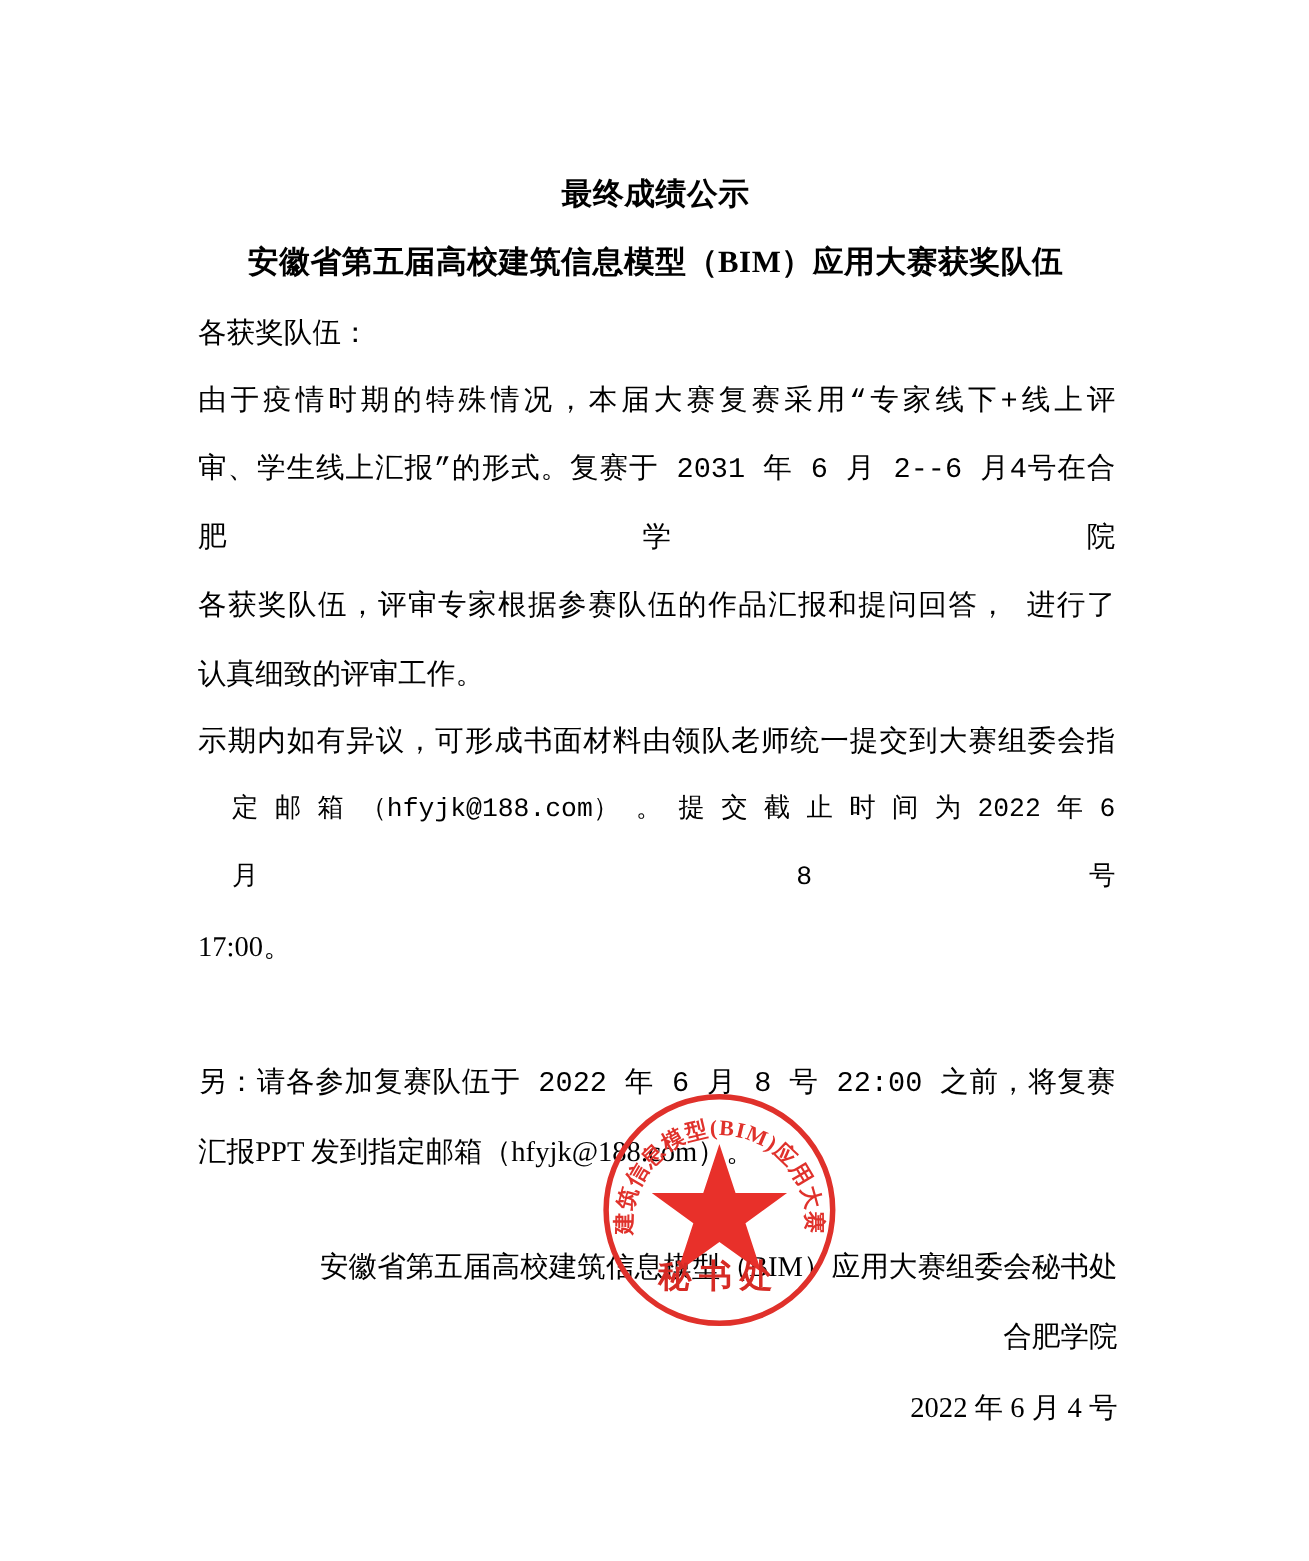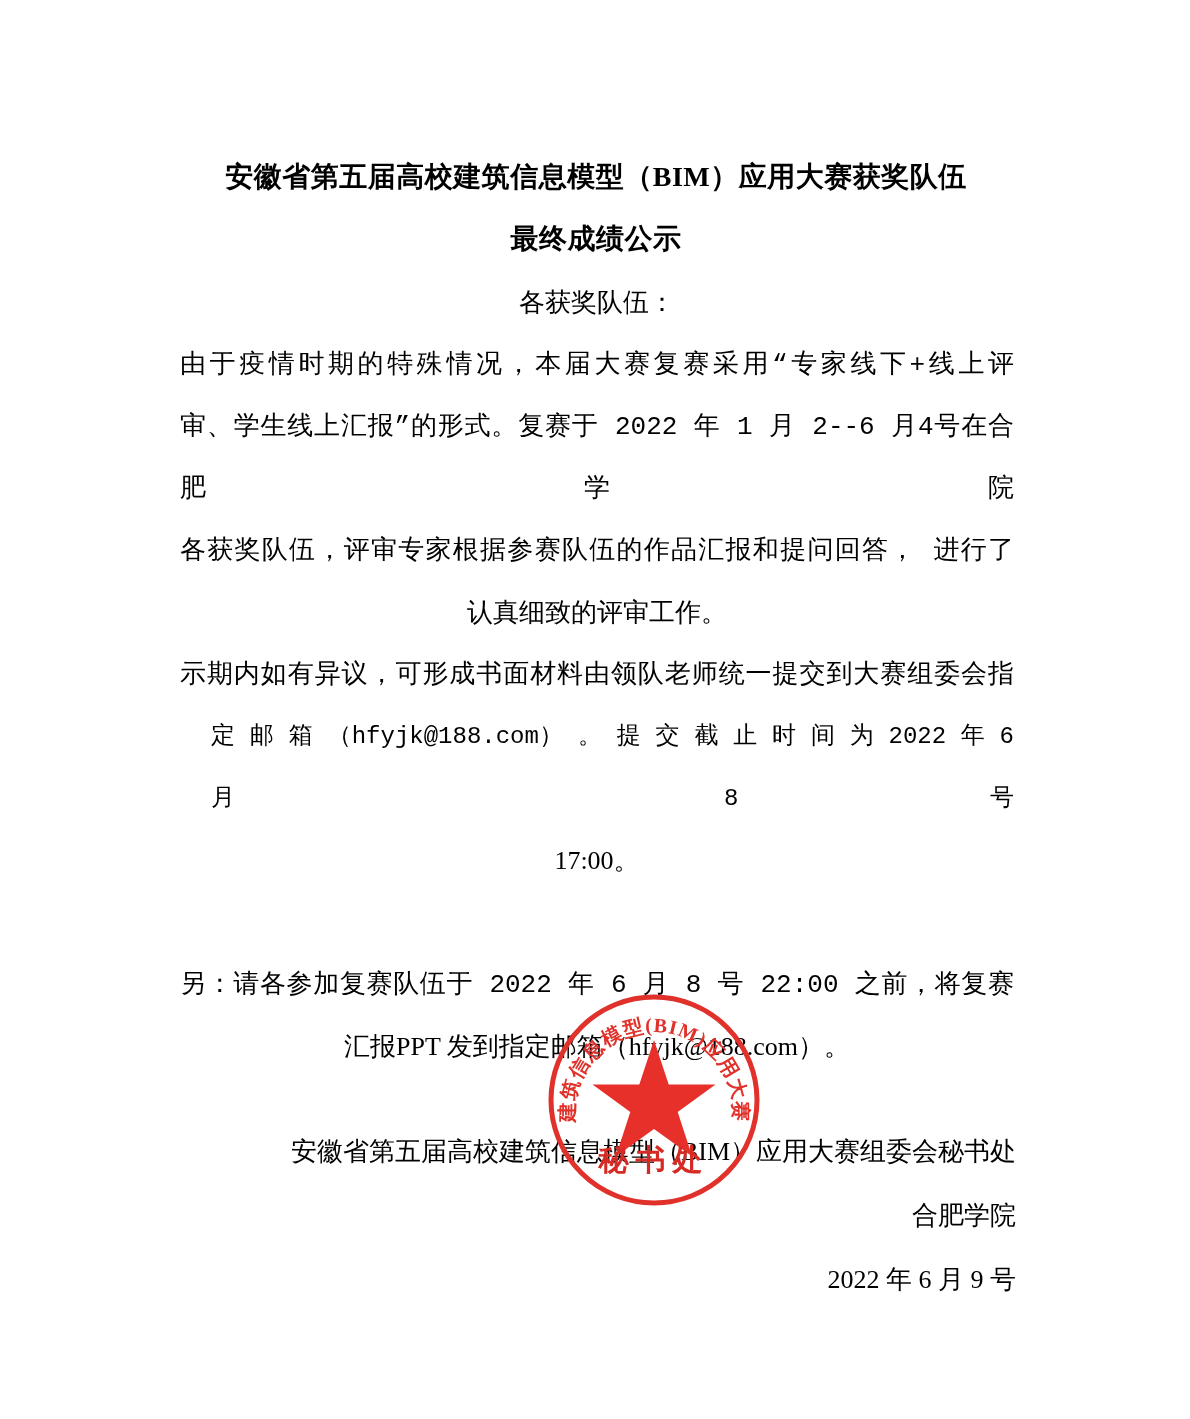"安徽省第五届高校建筑信息模型（BIM）应用大赛获奖队伍" div.title-line { order: before "最终成绩公示" -> after "最终成绩公示" }
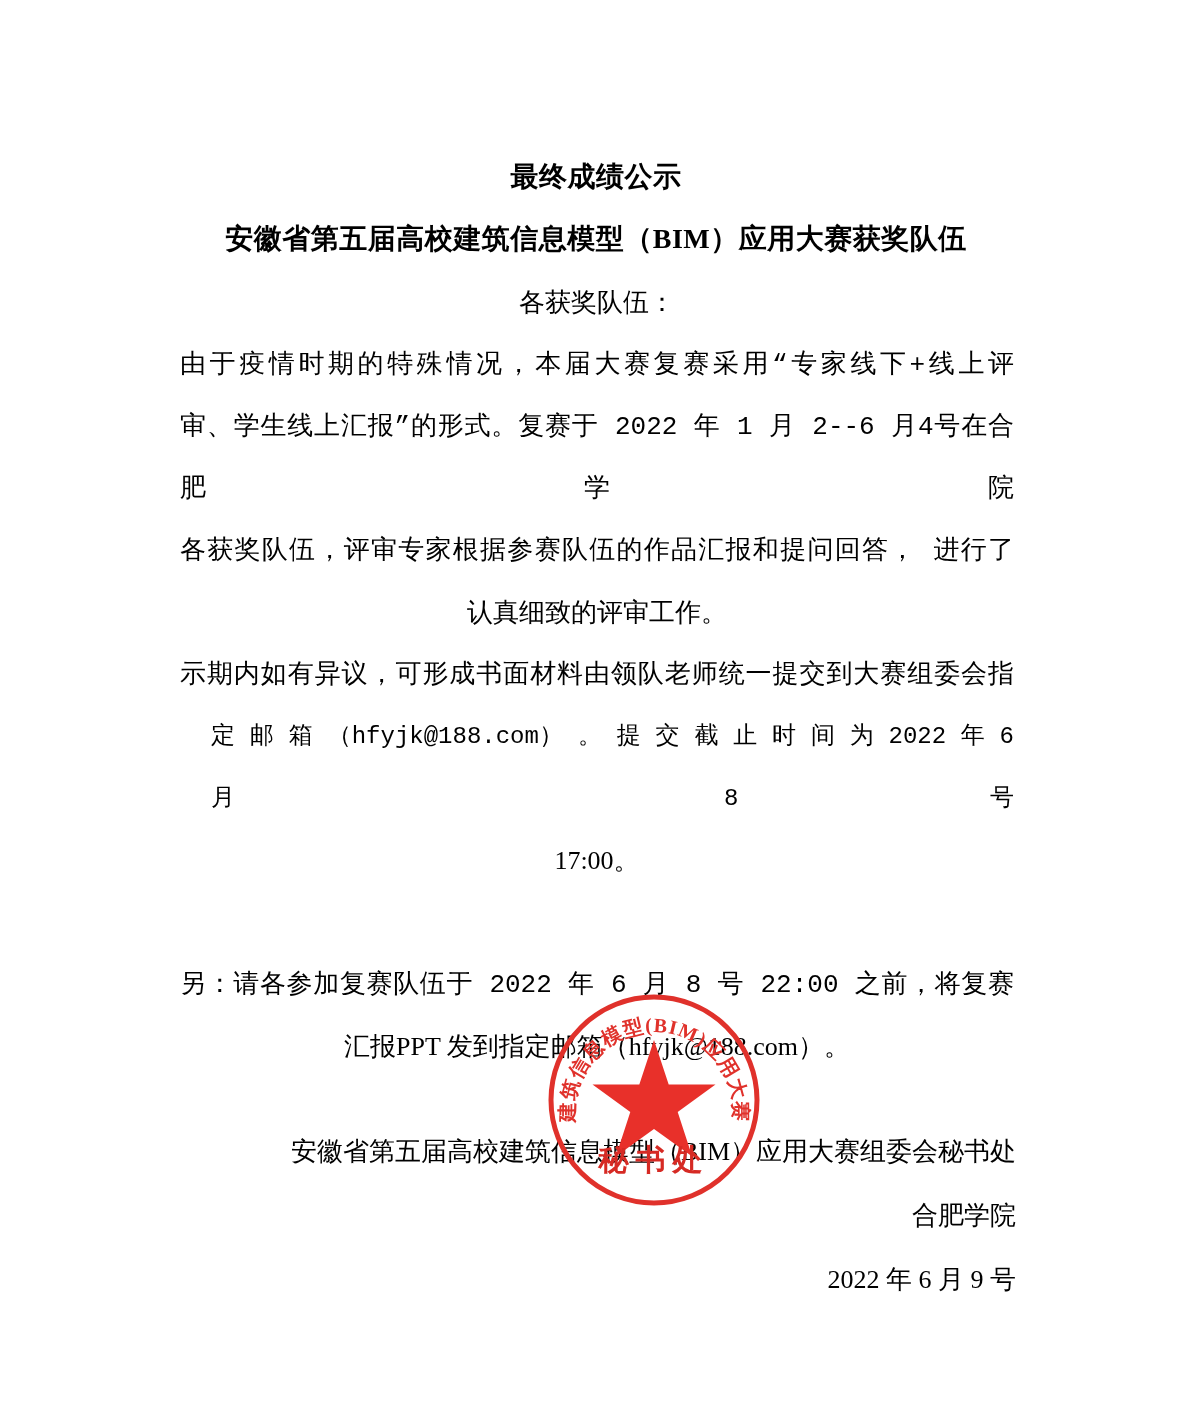"各获奖队伍：" .p-line.plain { text-align: center -> left }
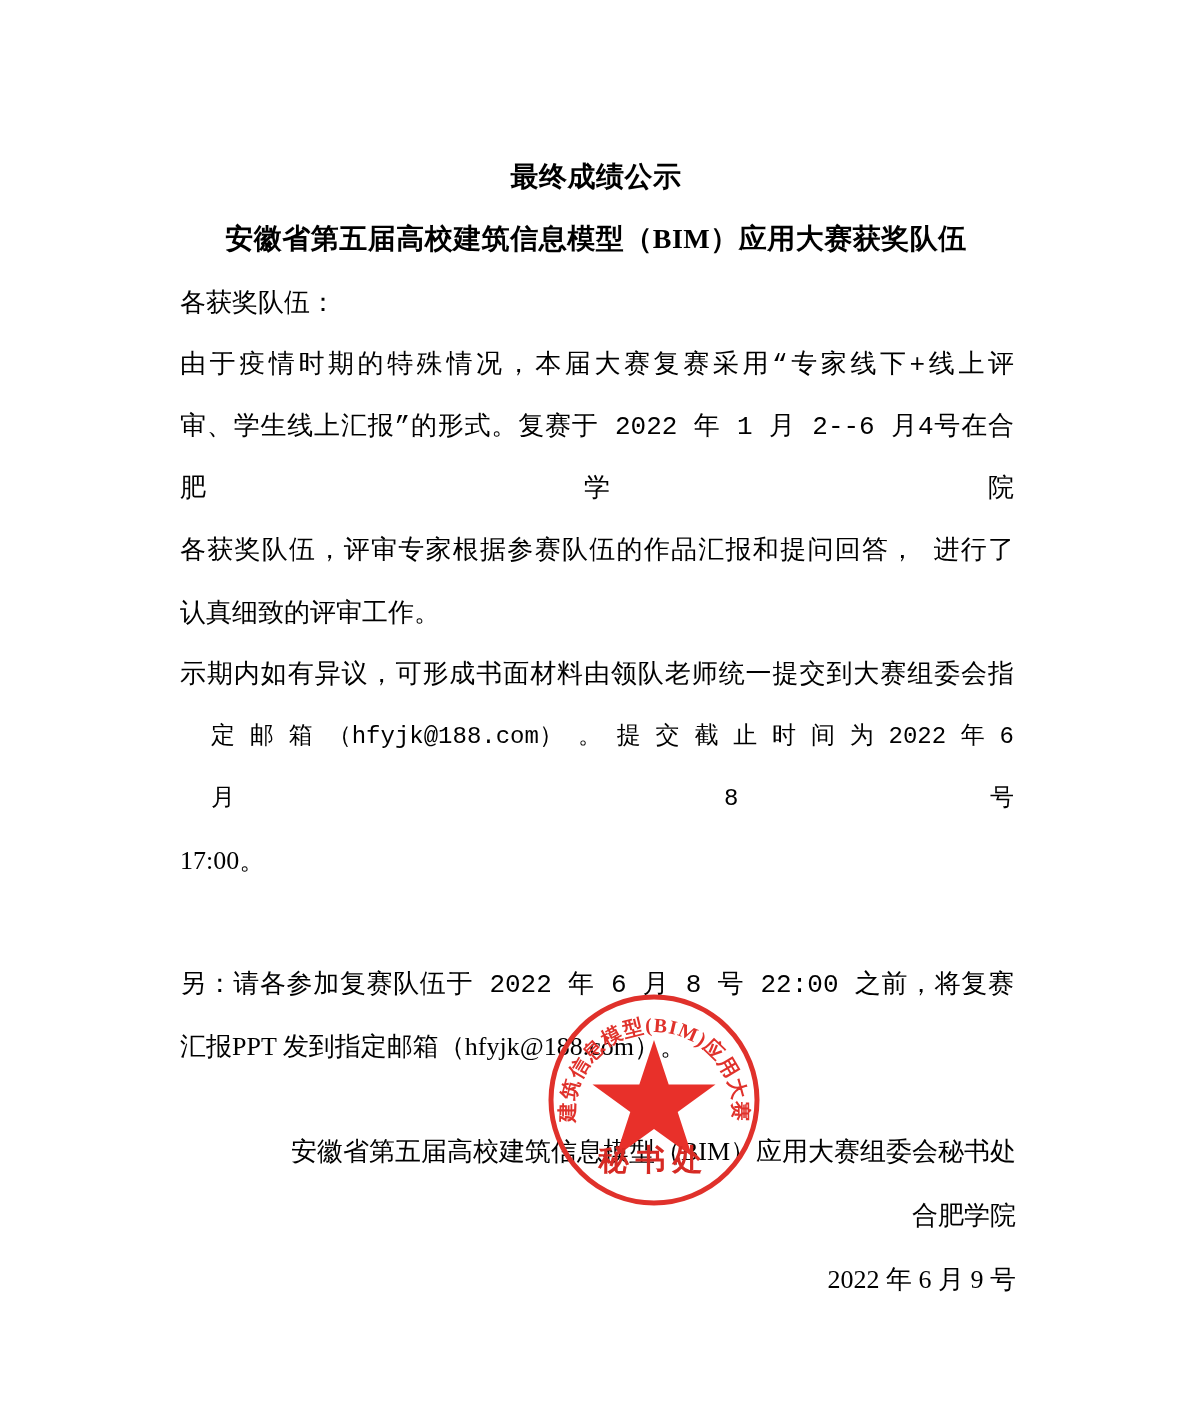"审、学生线上汇报”的形式。复赛于 2022 年 1 月" div.p-line { text: 2022 年 1 -> 2031 年 6 }
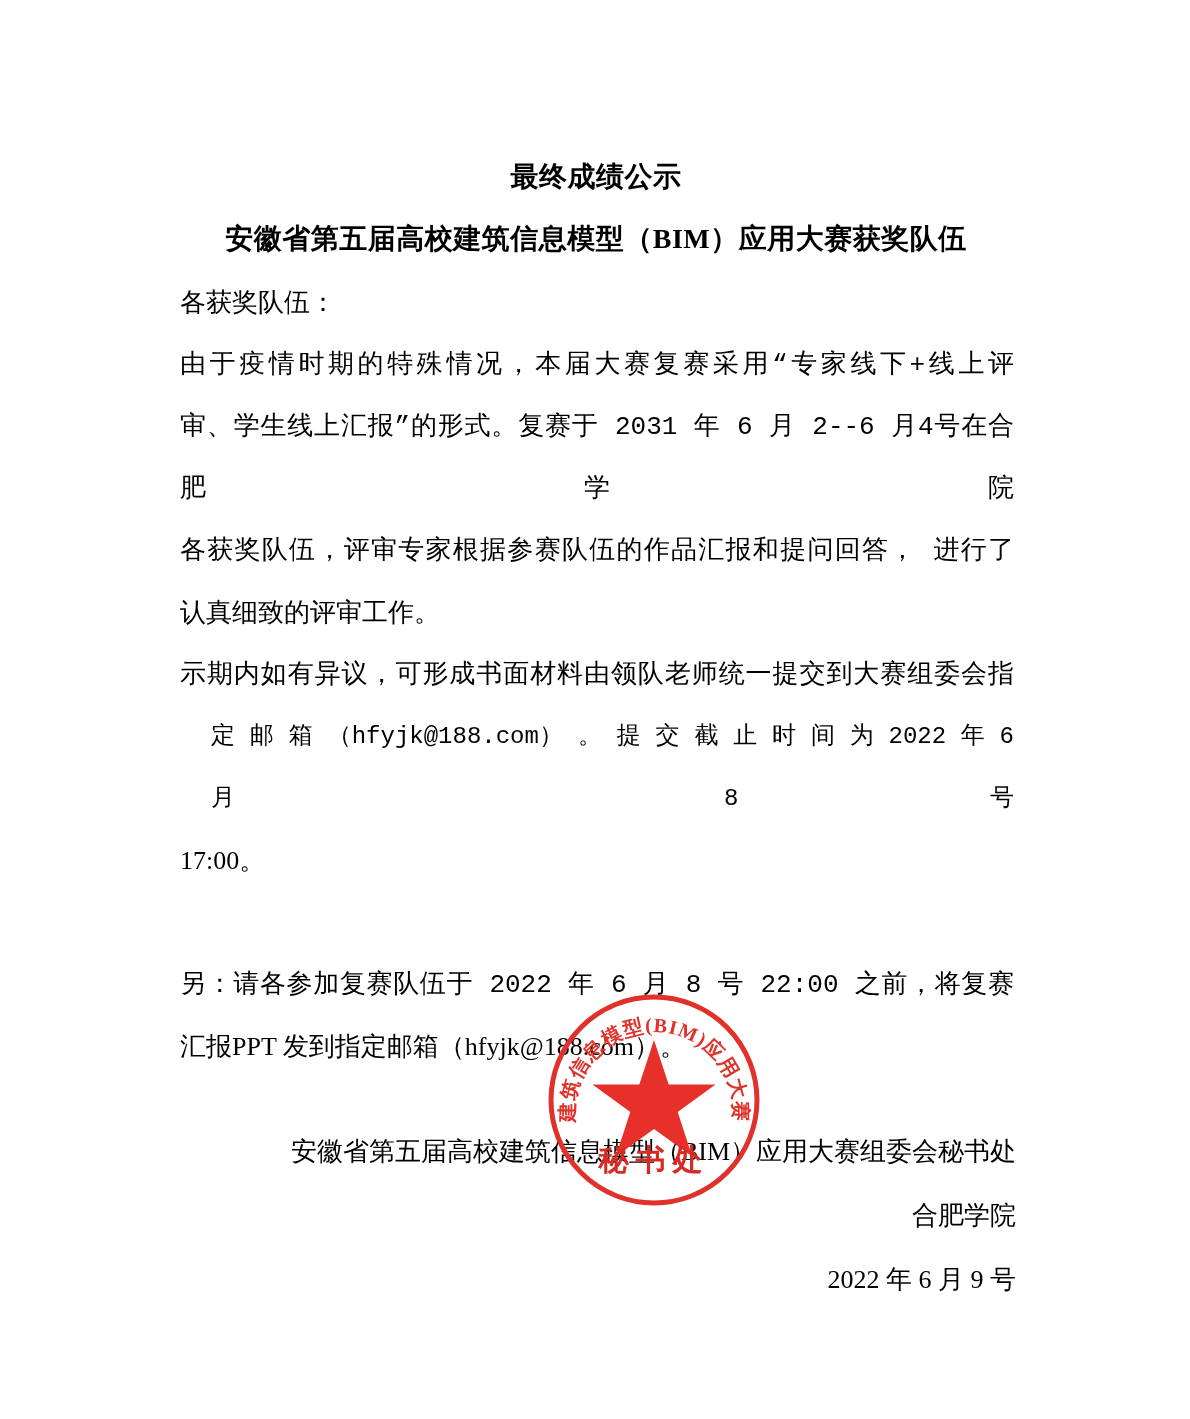"2022 年 6 月 9" div.sign-line { text: 9 -> 4 }
